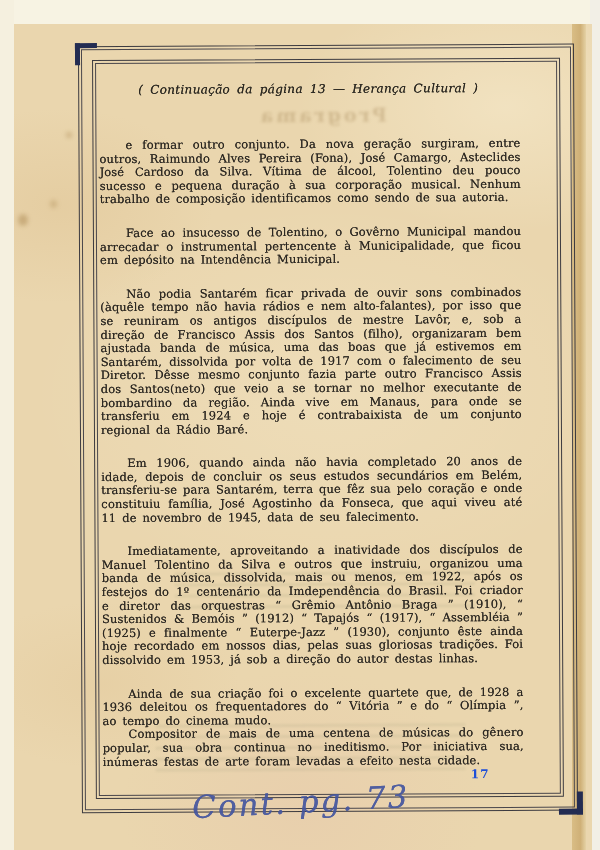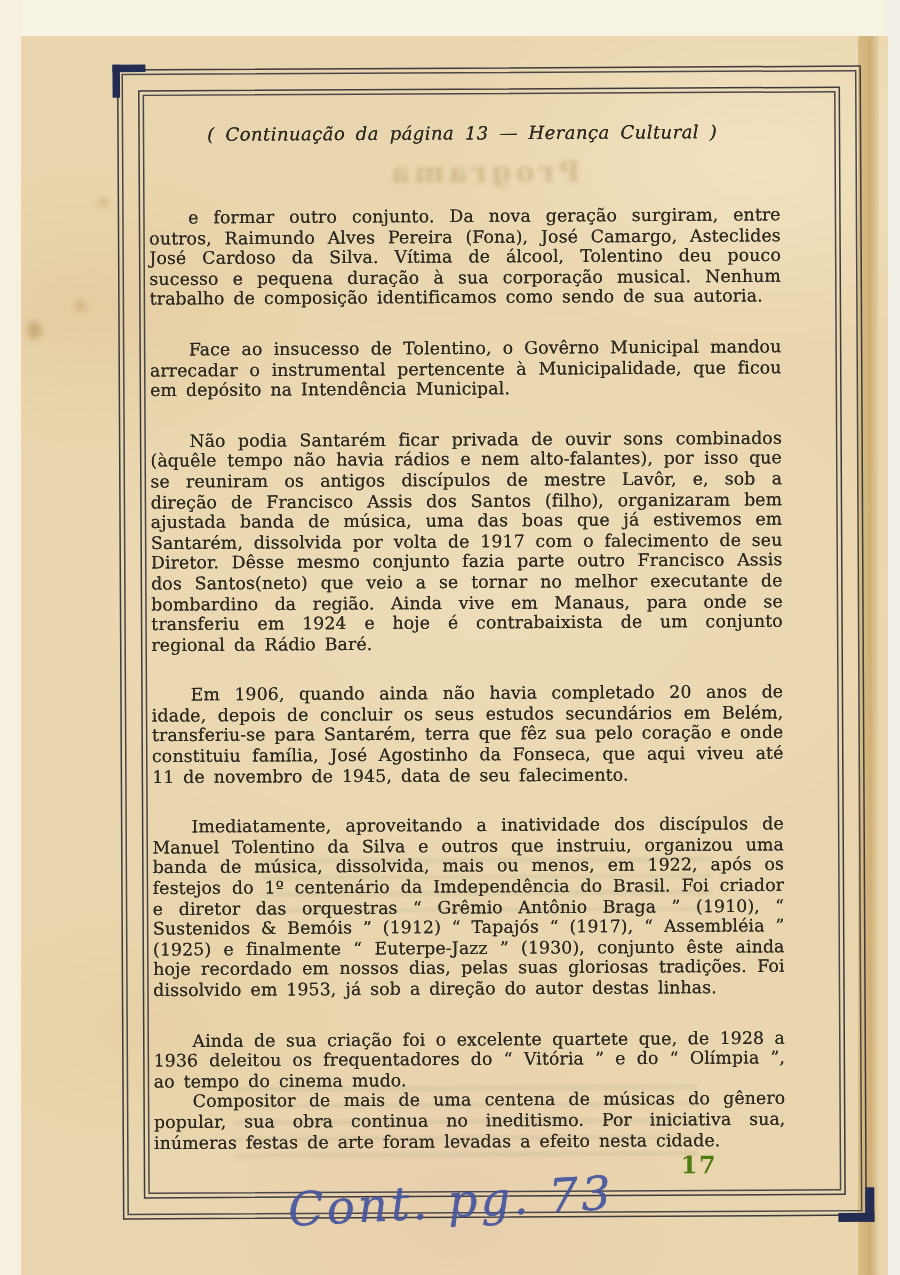"17" .page-number { color: #4d7c0f -> #1d4ed8; font-size: 16px -> 12px; left: 438px -> 455px }
